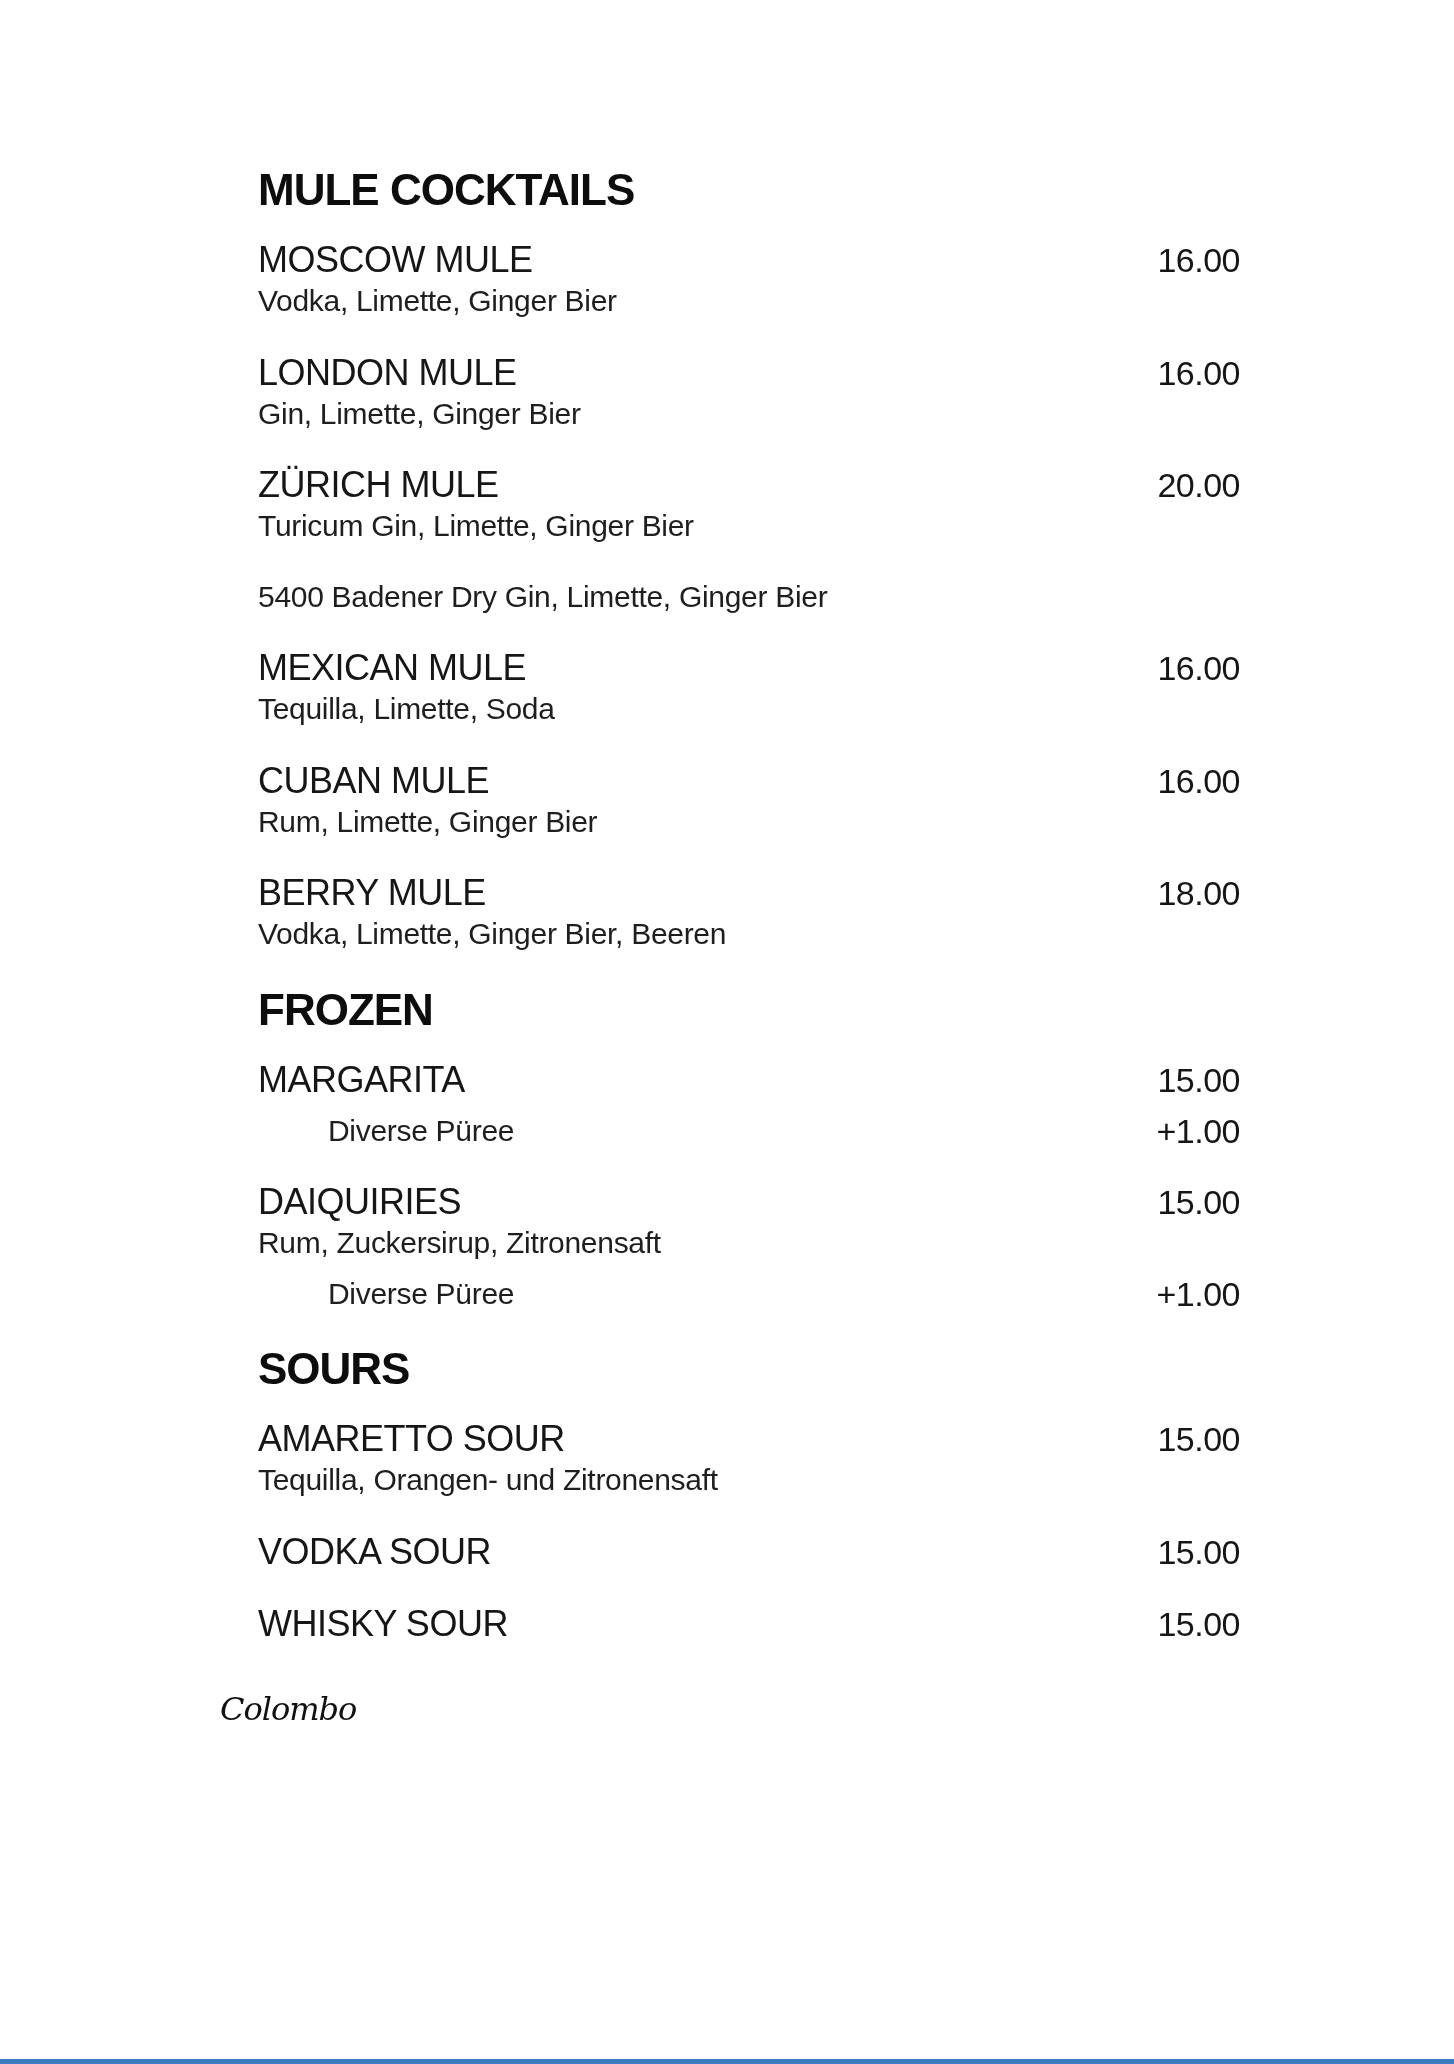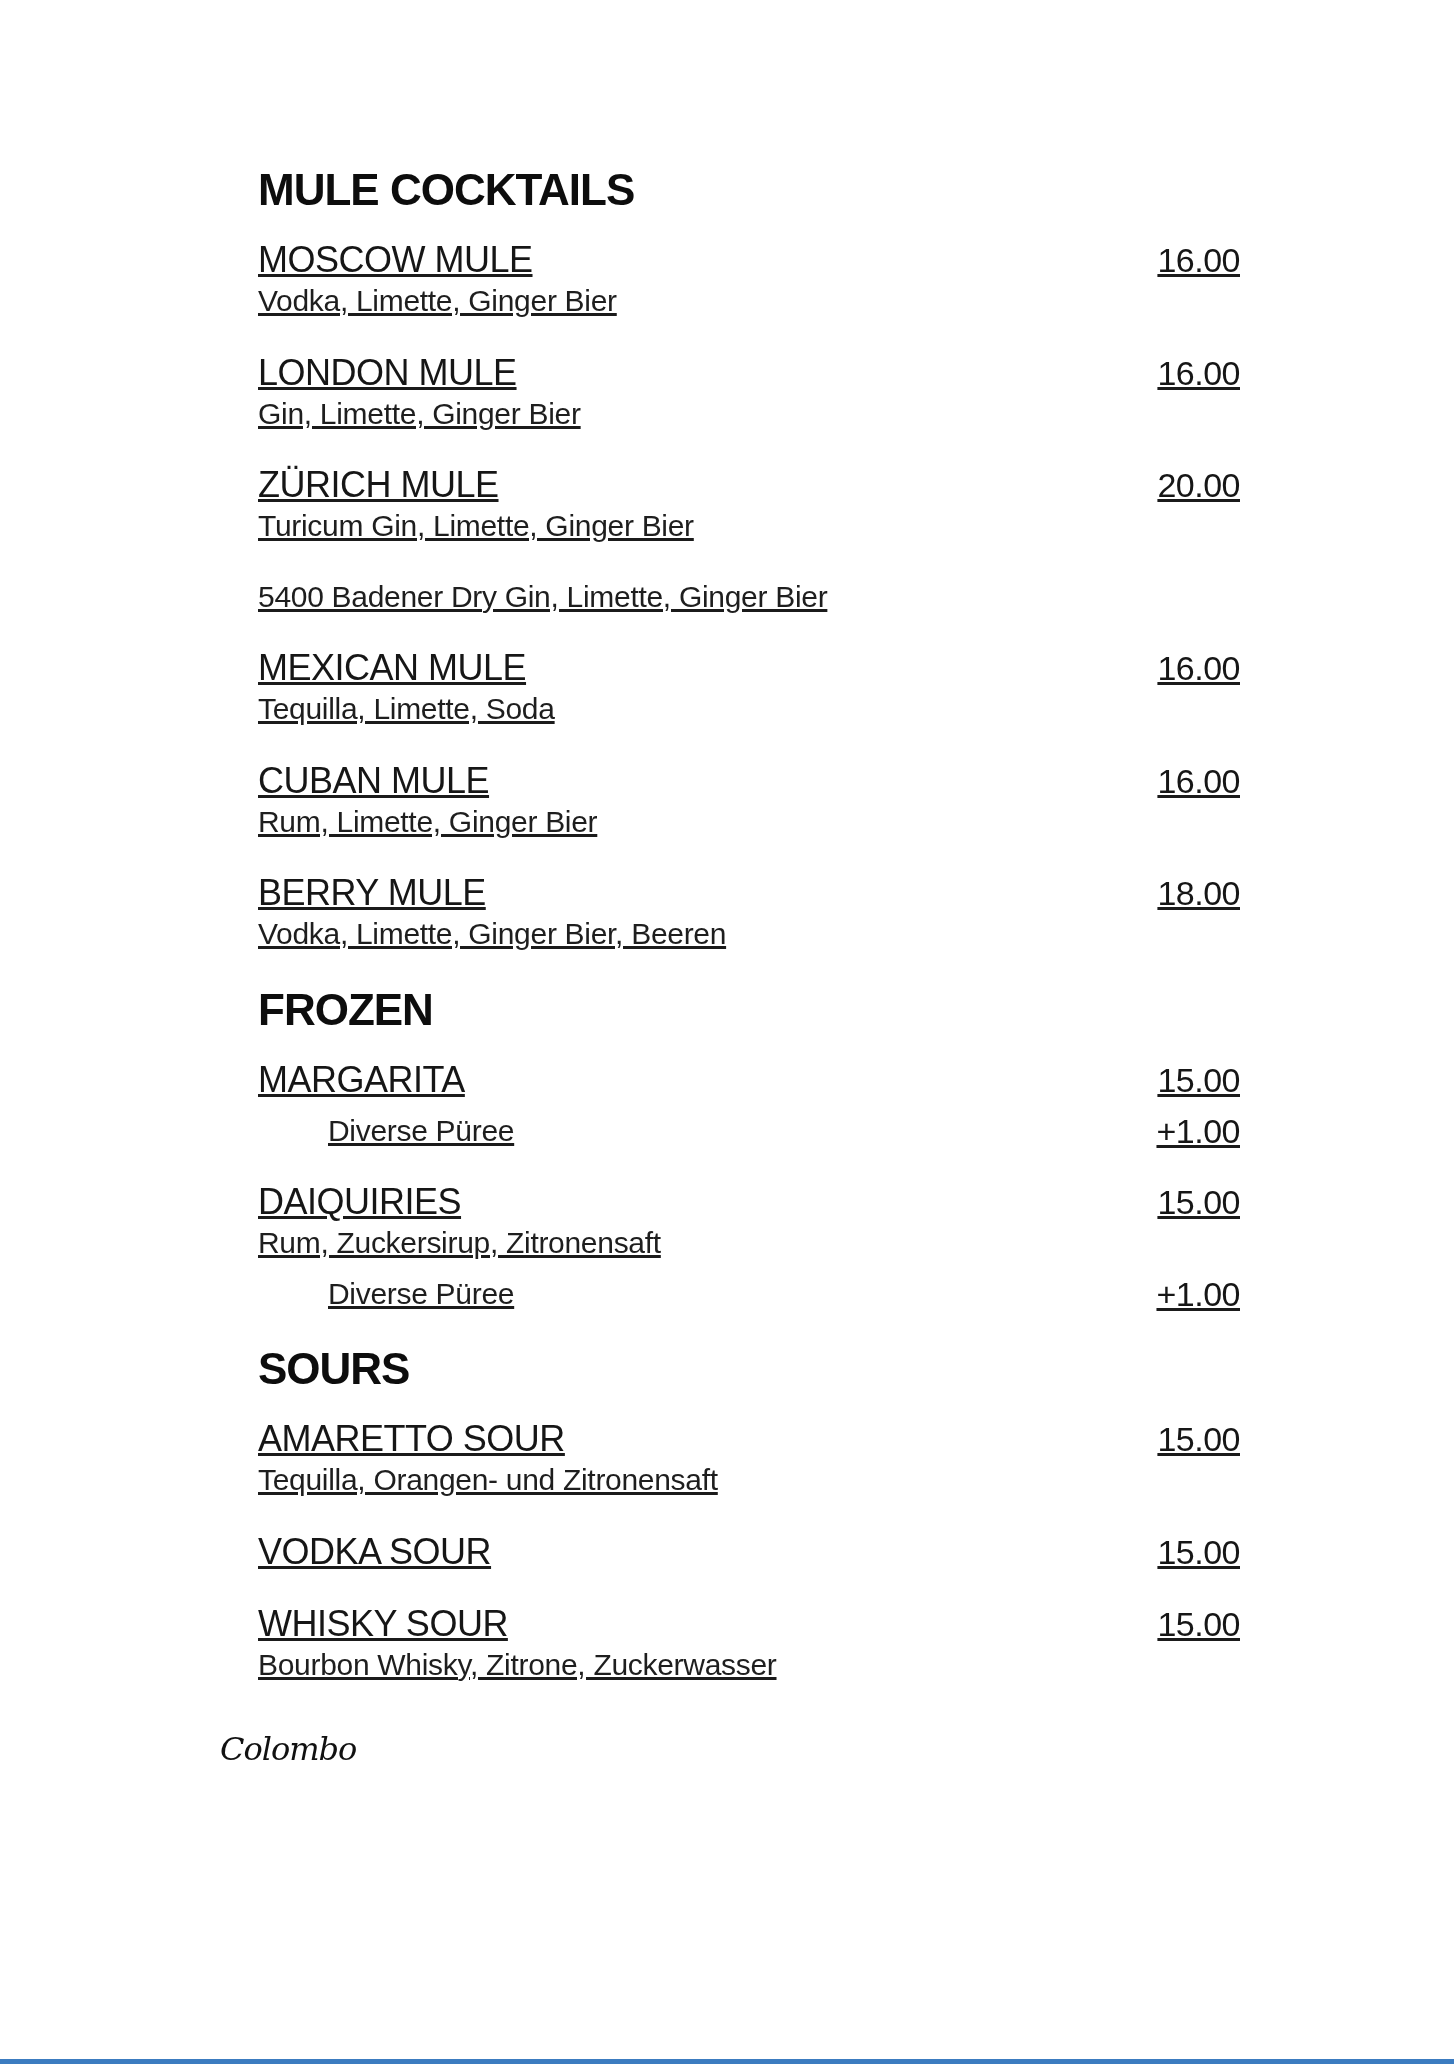"MOSCOW MULE" .item { text-decoration: underline -> none }
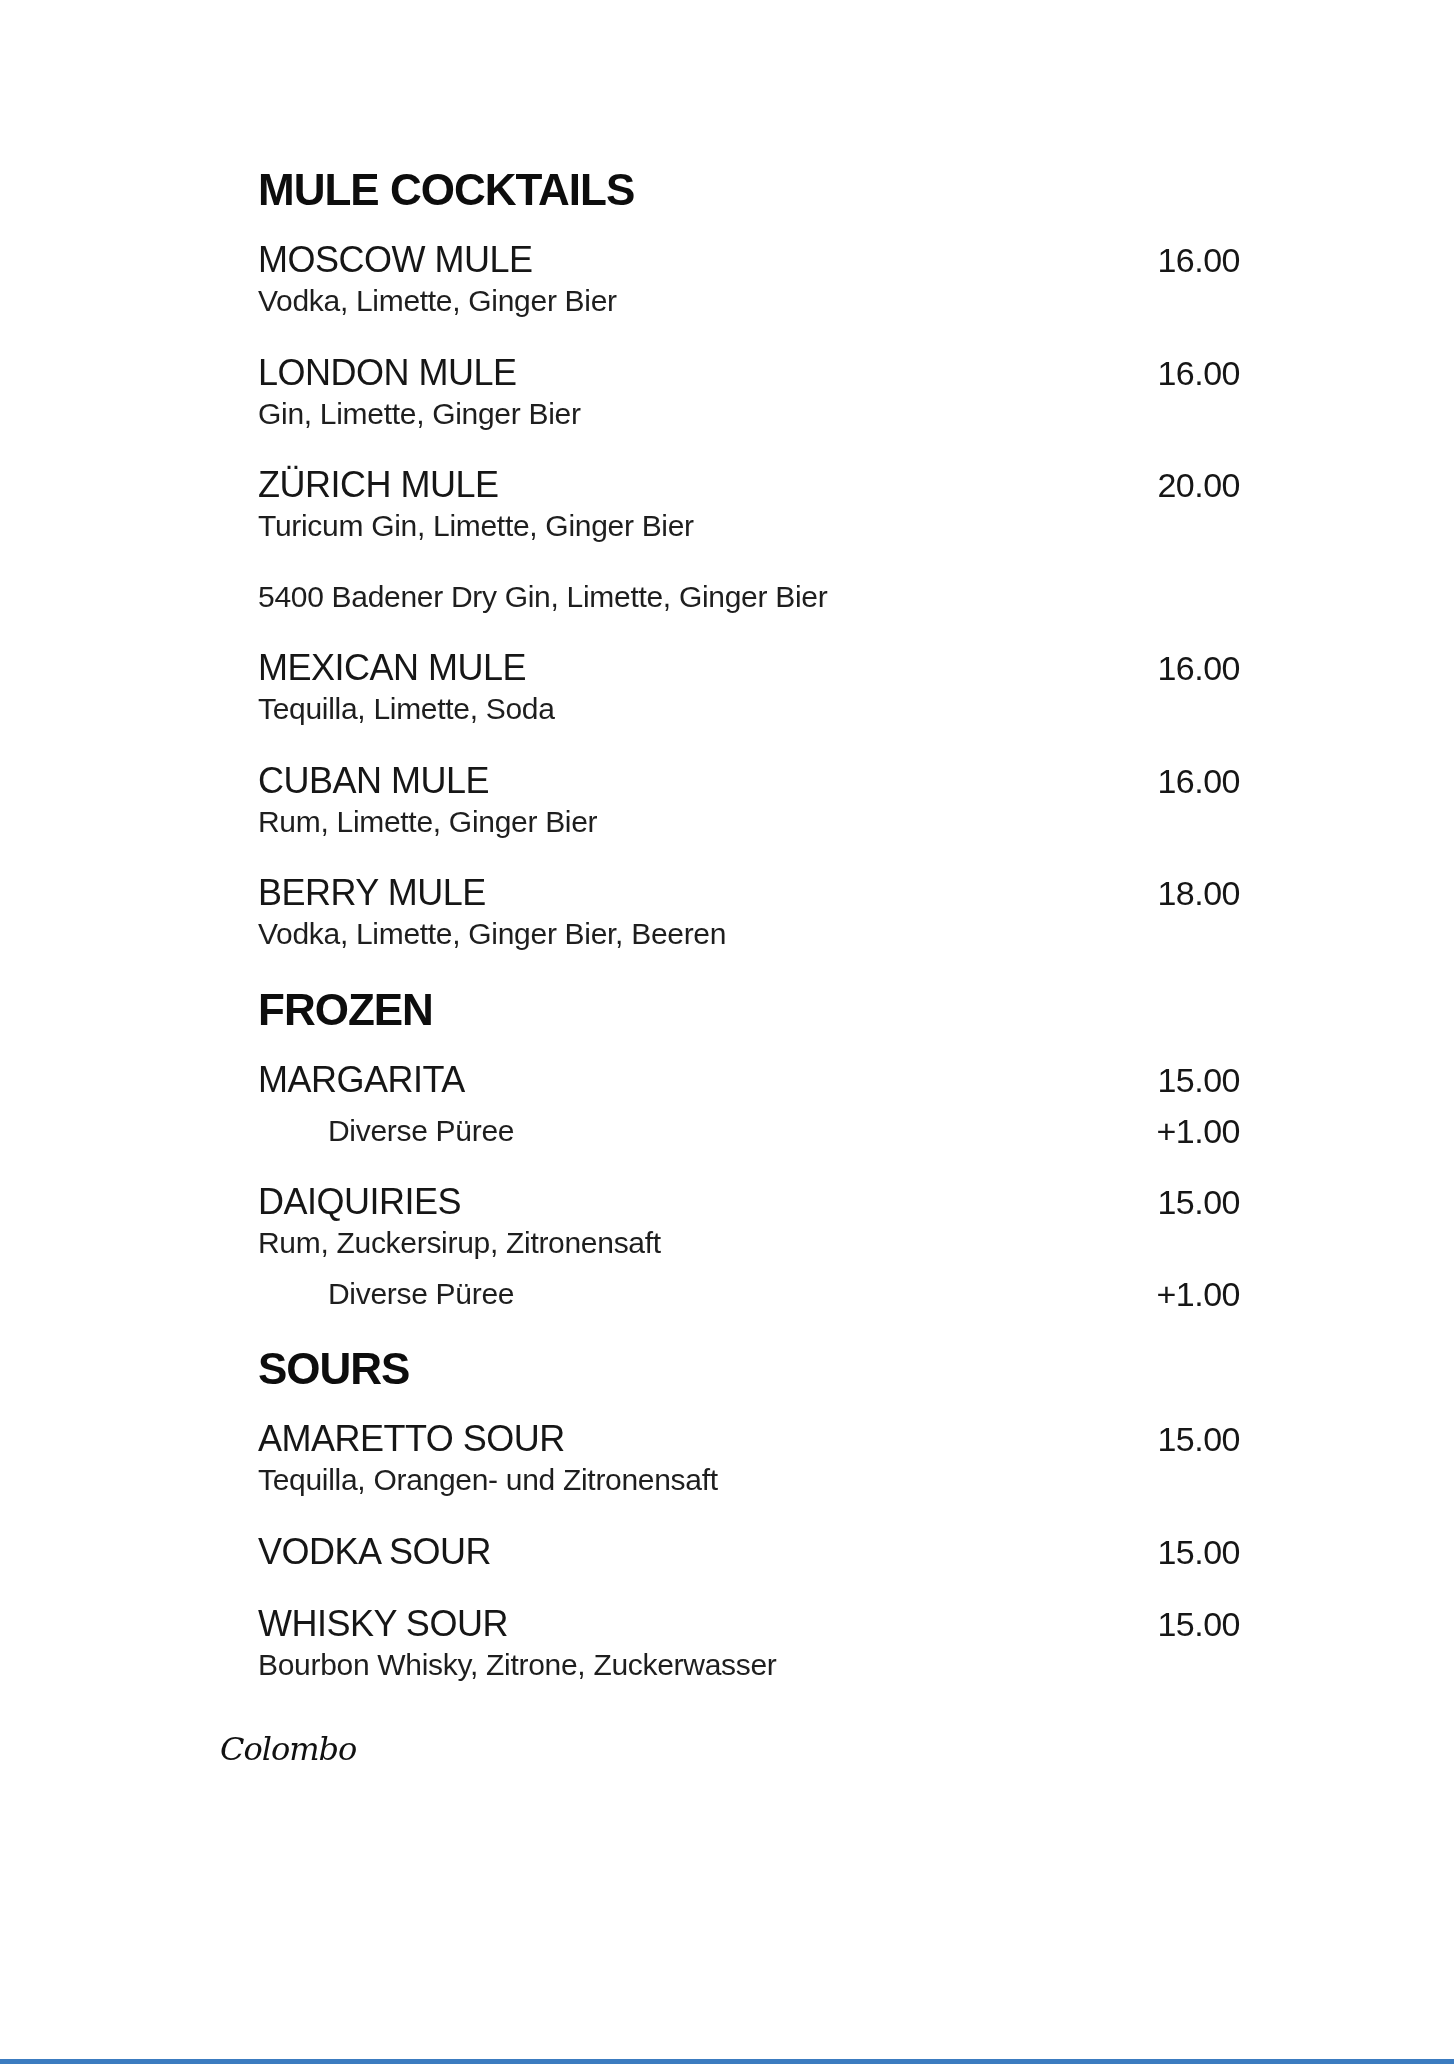"Bourbon Whisky, Zitrone, Zuckerwasser" div.item-desc { html: <div>Bourbon Whisky, Zitrone, Zuckerwasser</div> -> none }
